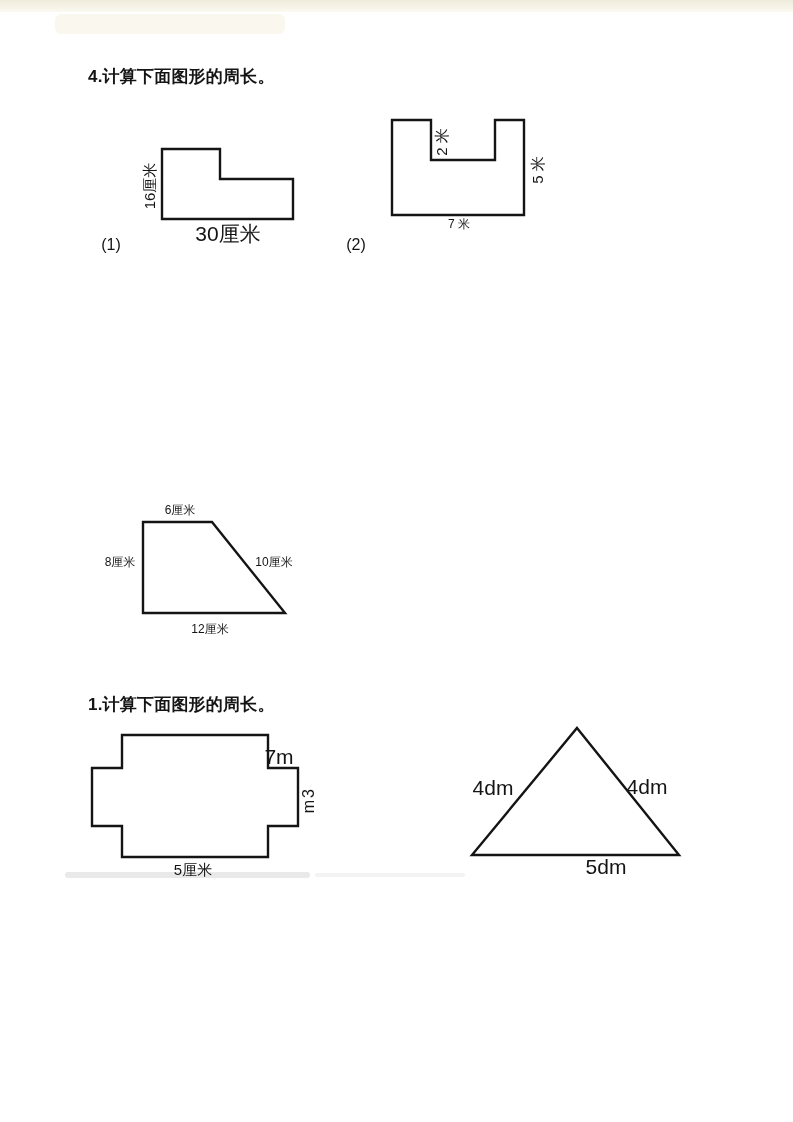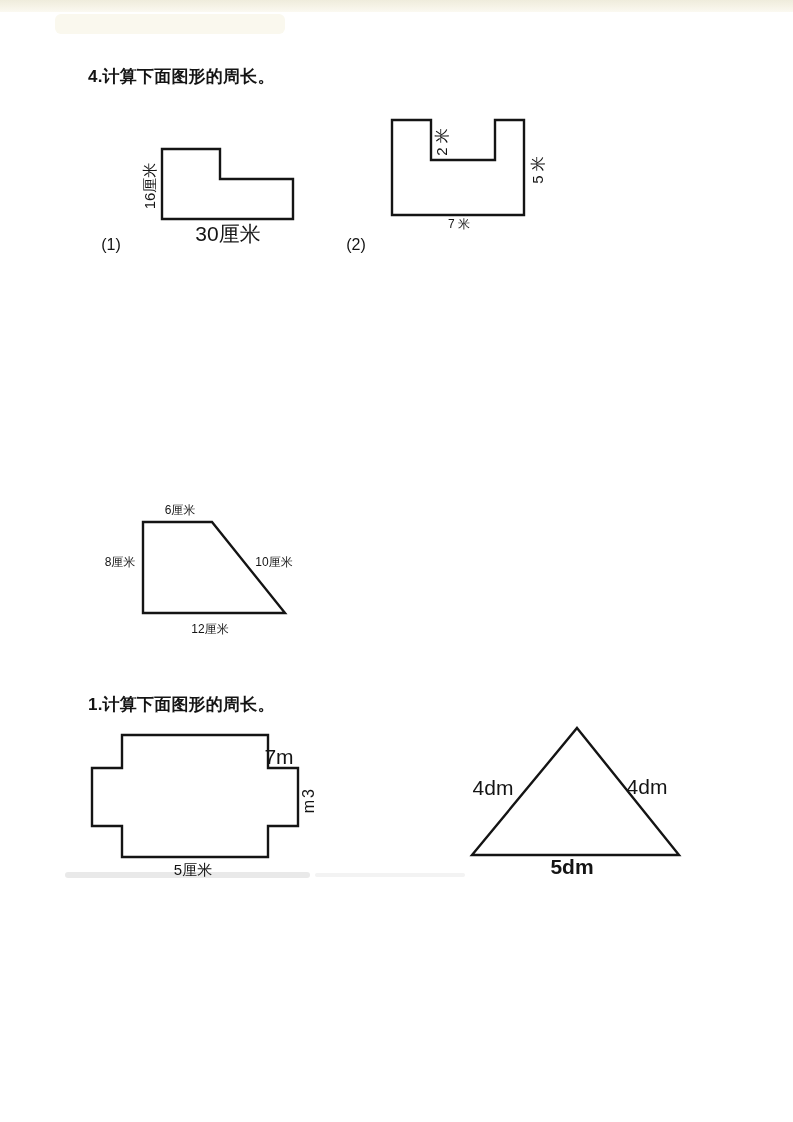"5dm" div.lbl { font-weight: bold -> none; left: 572px -> 606px }
